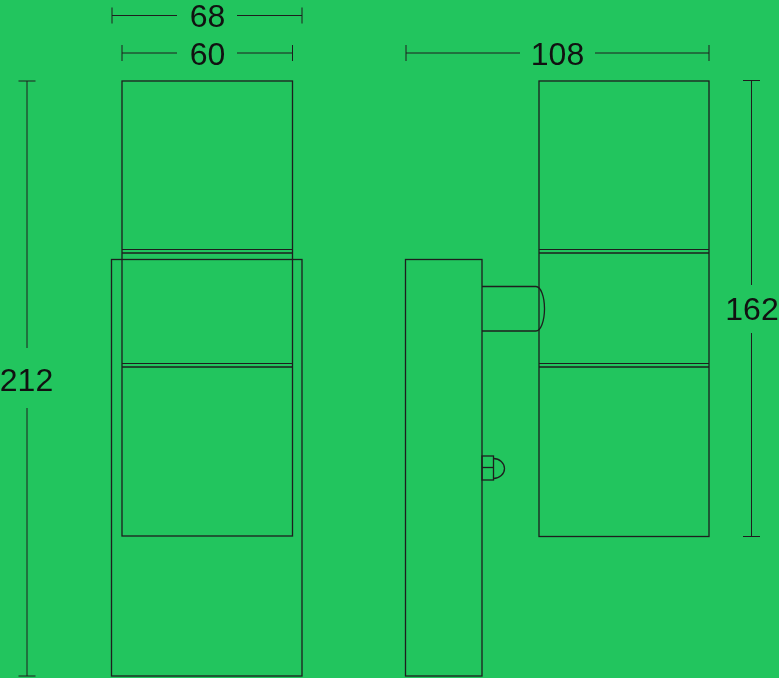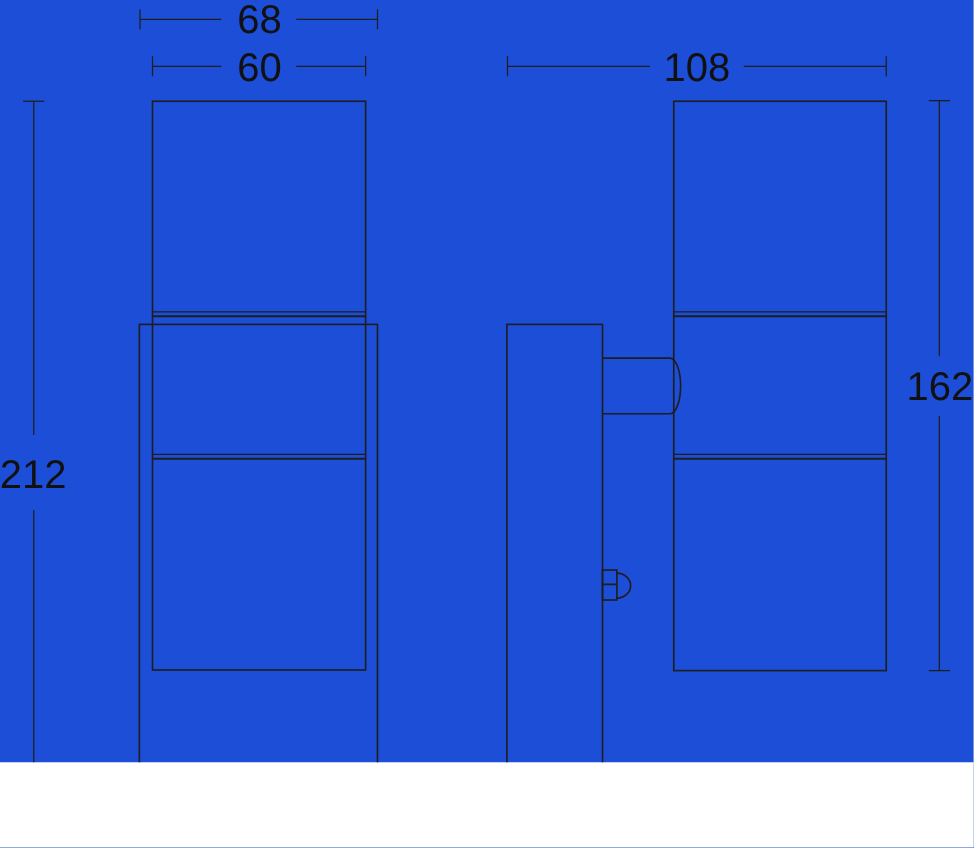"68" .canvas { background: #1d4ed8 -> #22c55e; height: 610px -> 678px }
